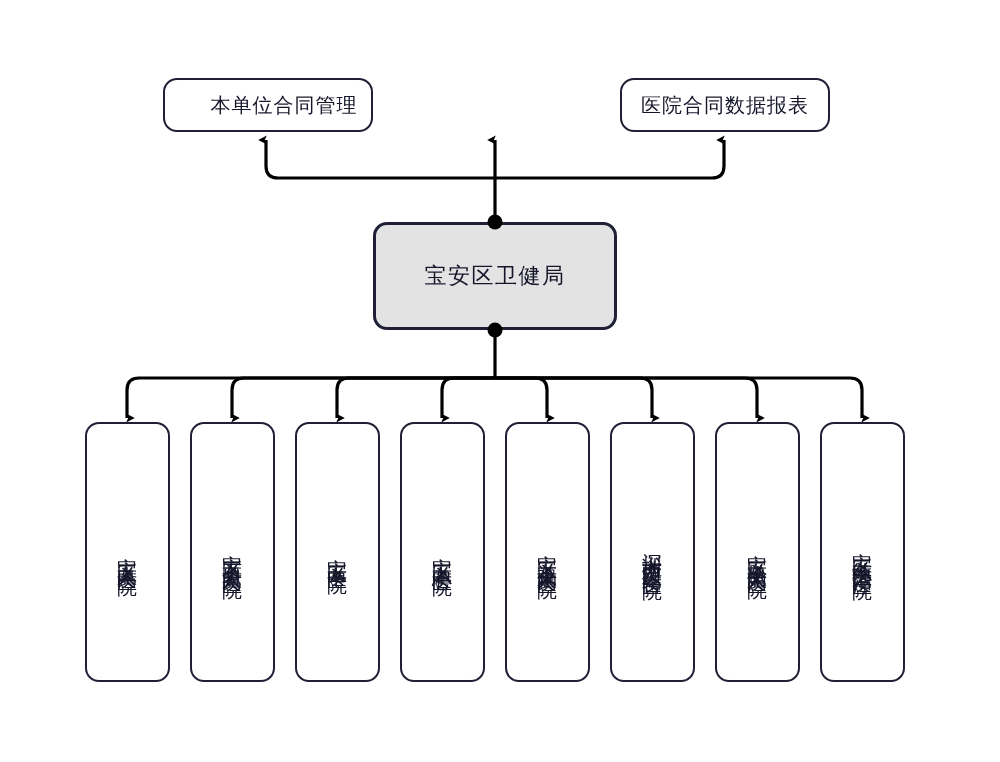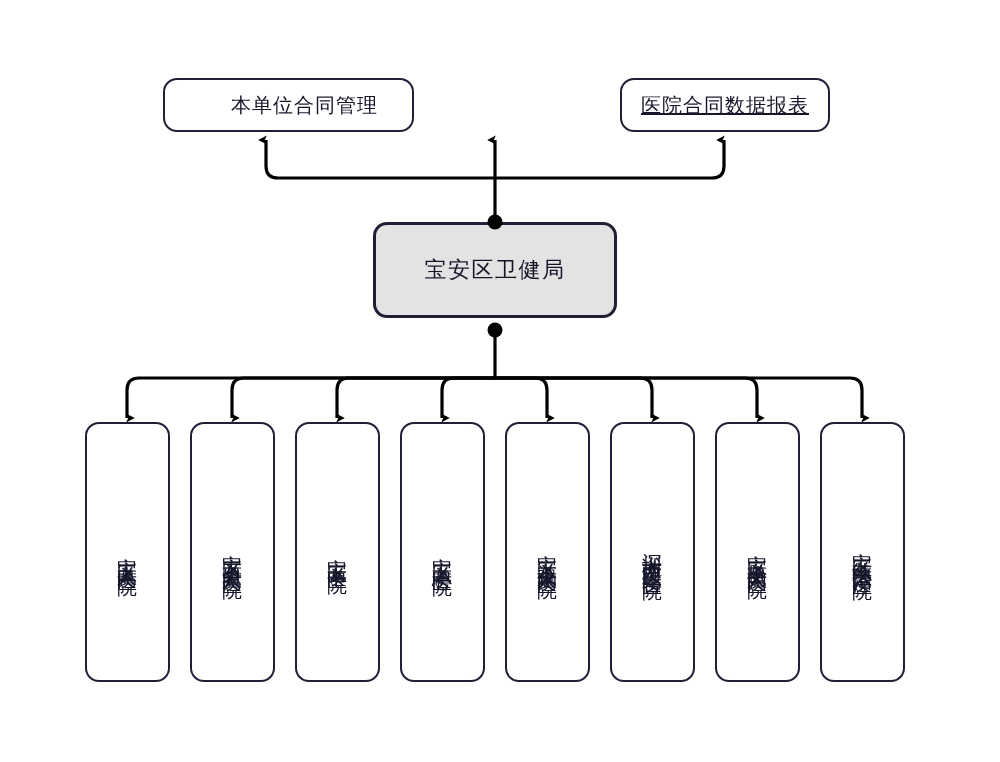"本单位合同管理" div.node { width: 251px -> 210px }
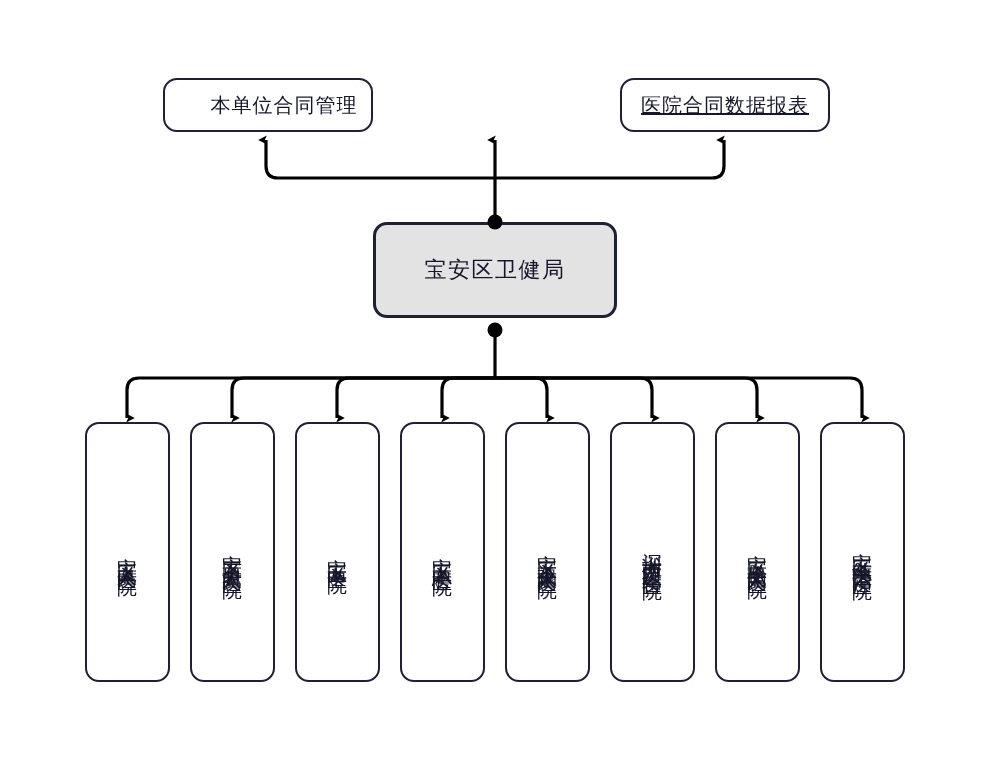"医院合同数据报表" div.node { text-decoration: underline -> none }
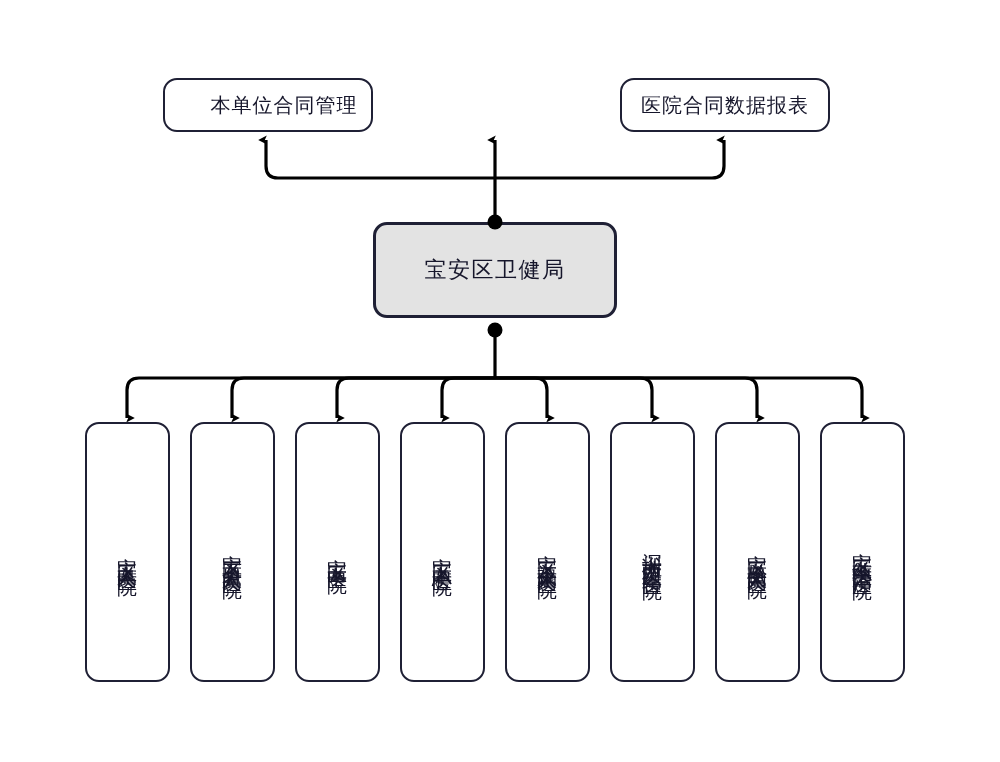"宝安区卫健局" .node-root { height: 96px -> 108px }
